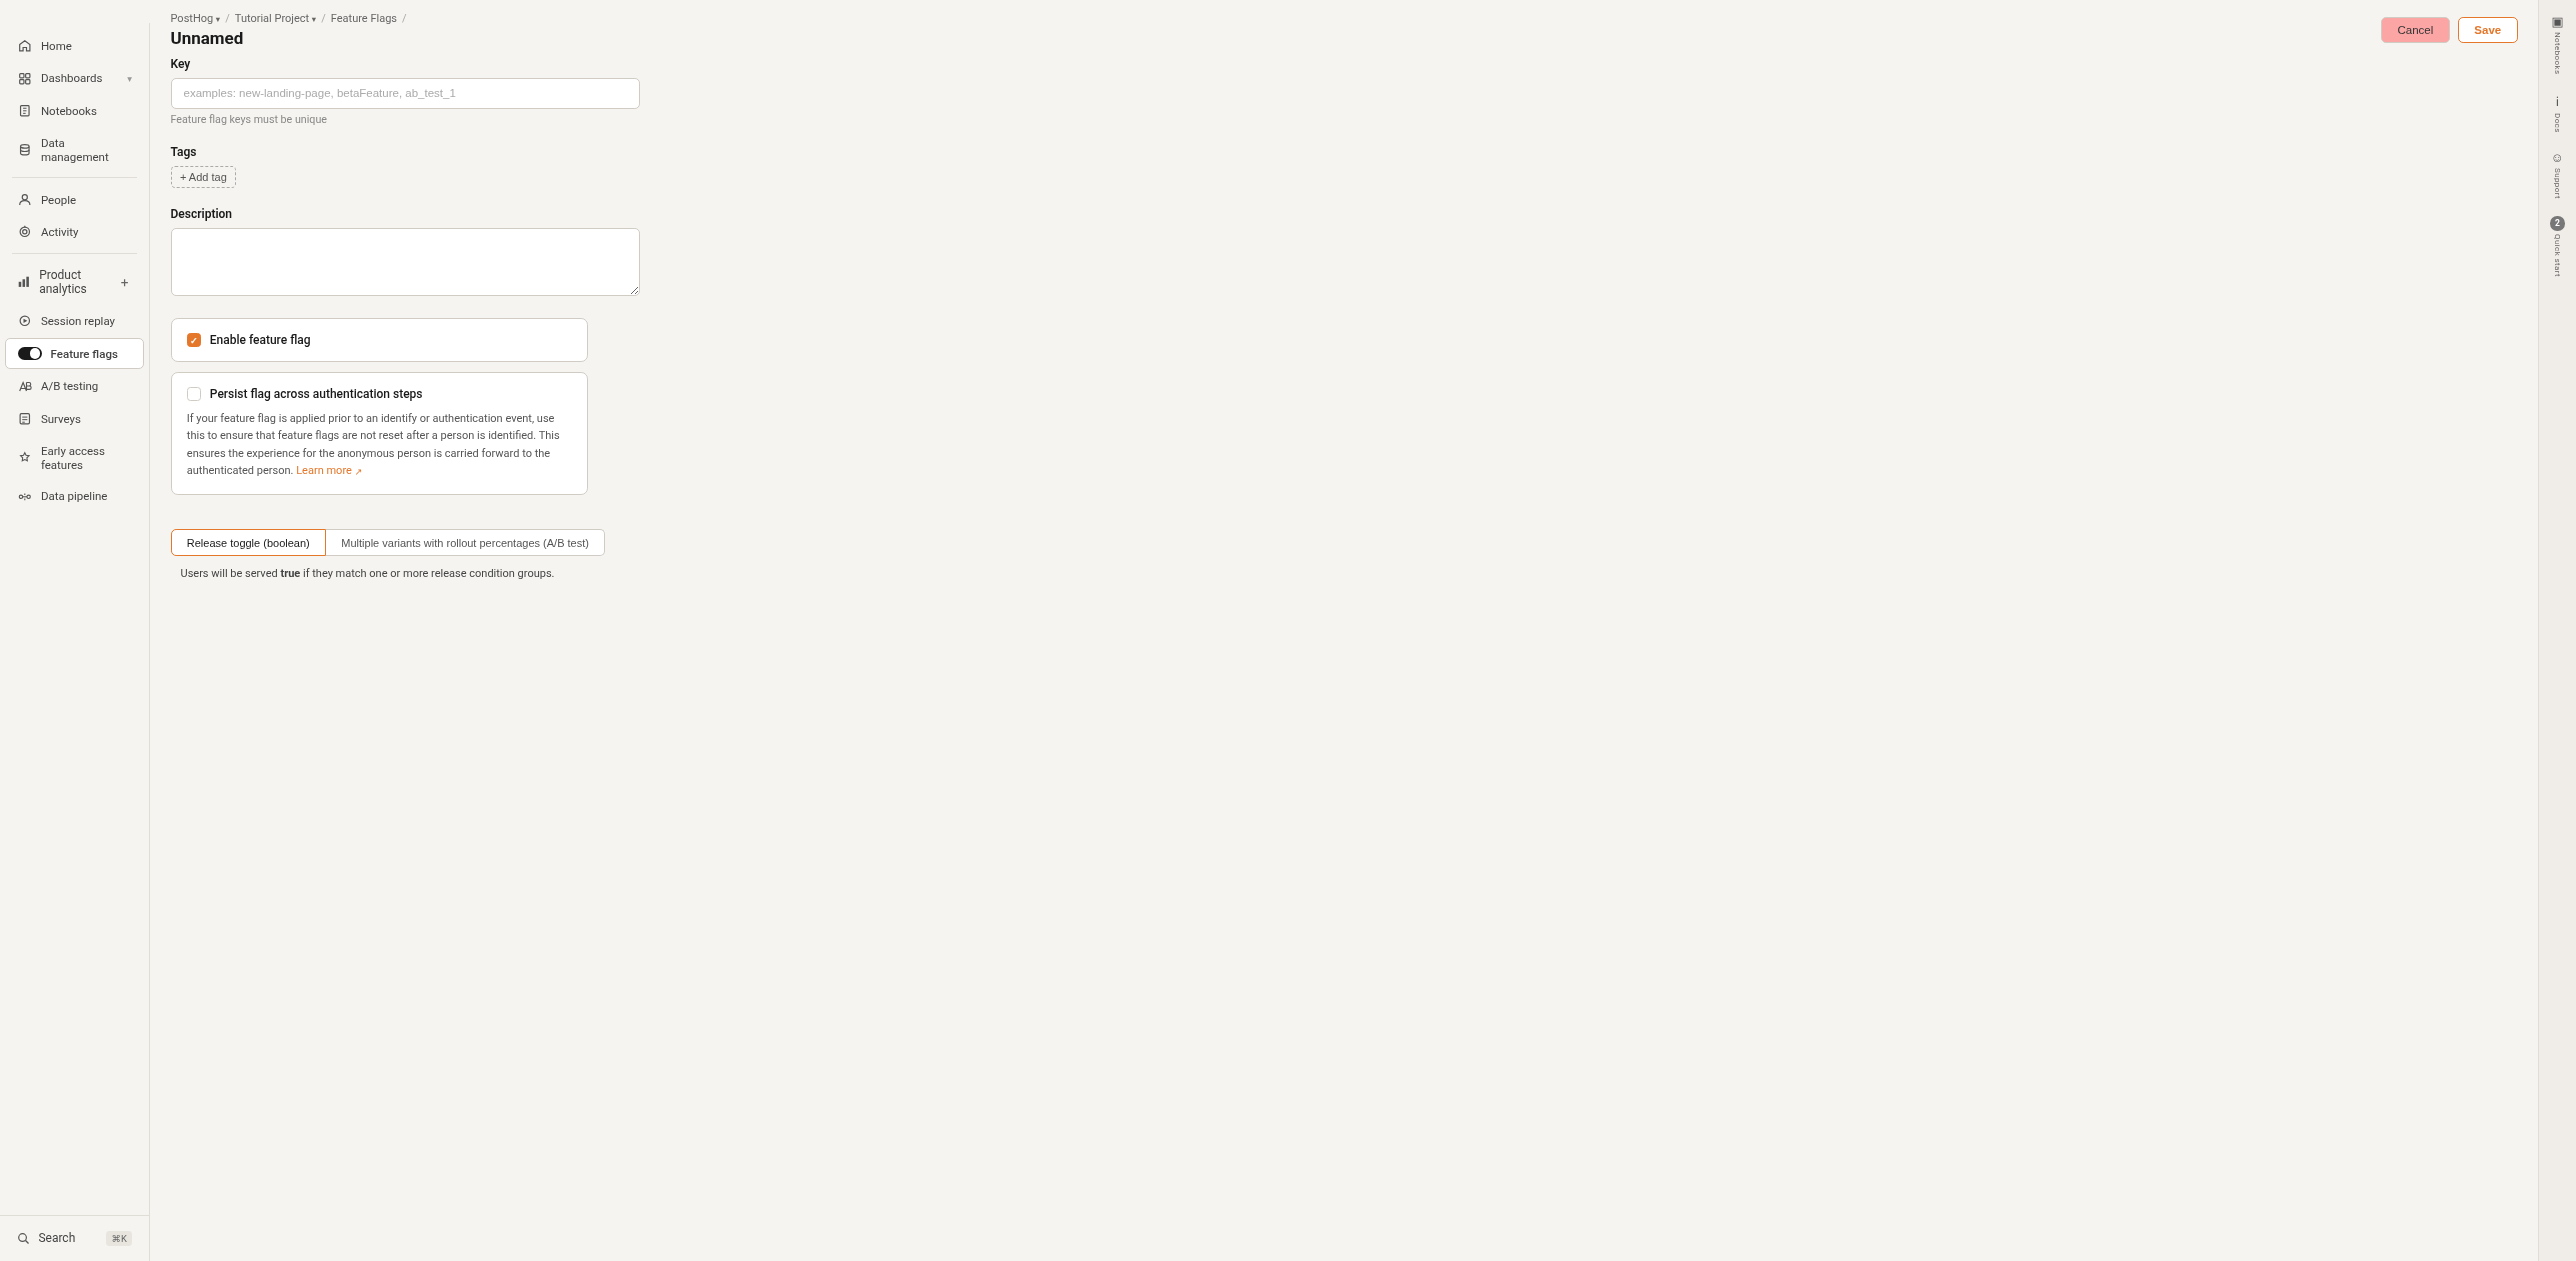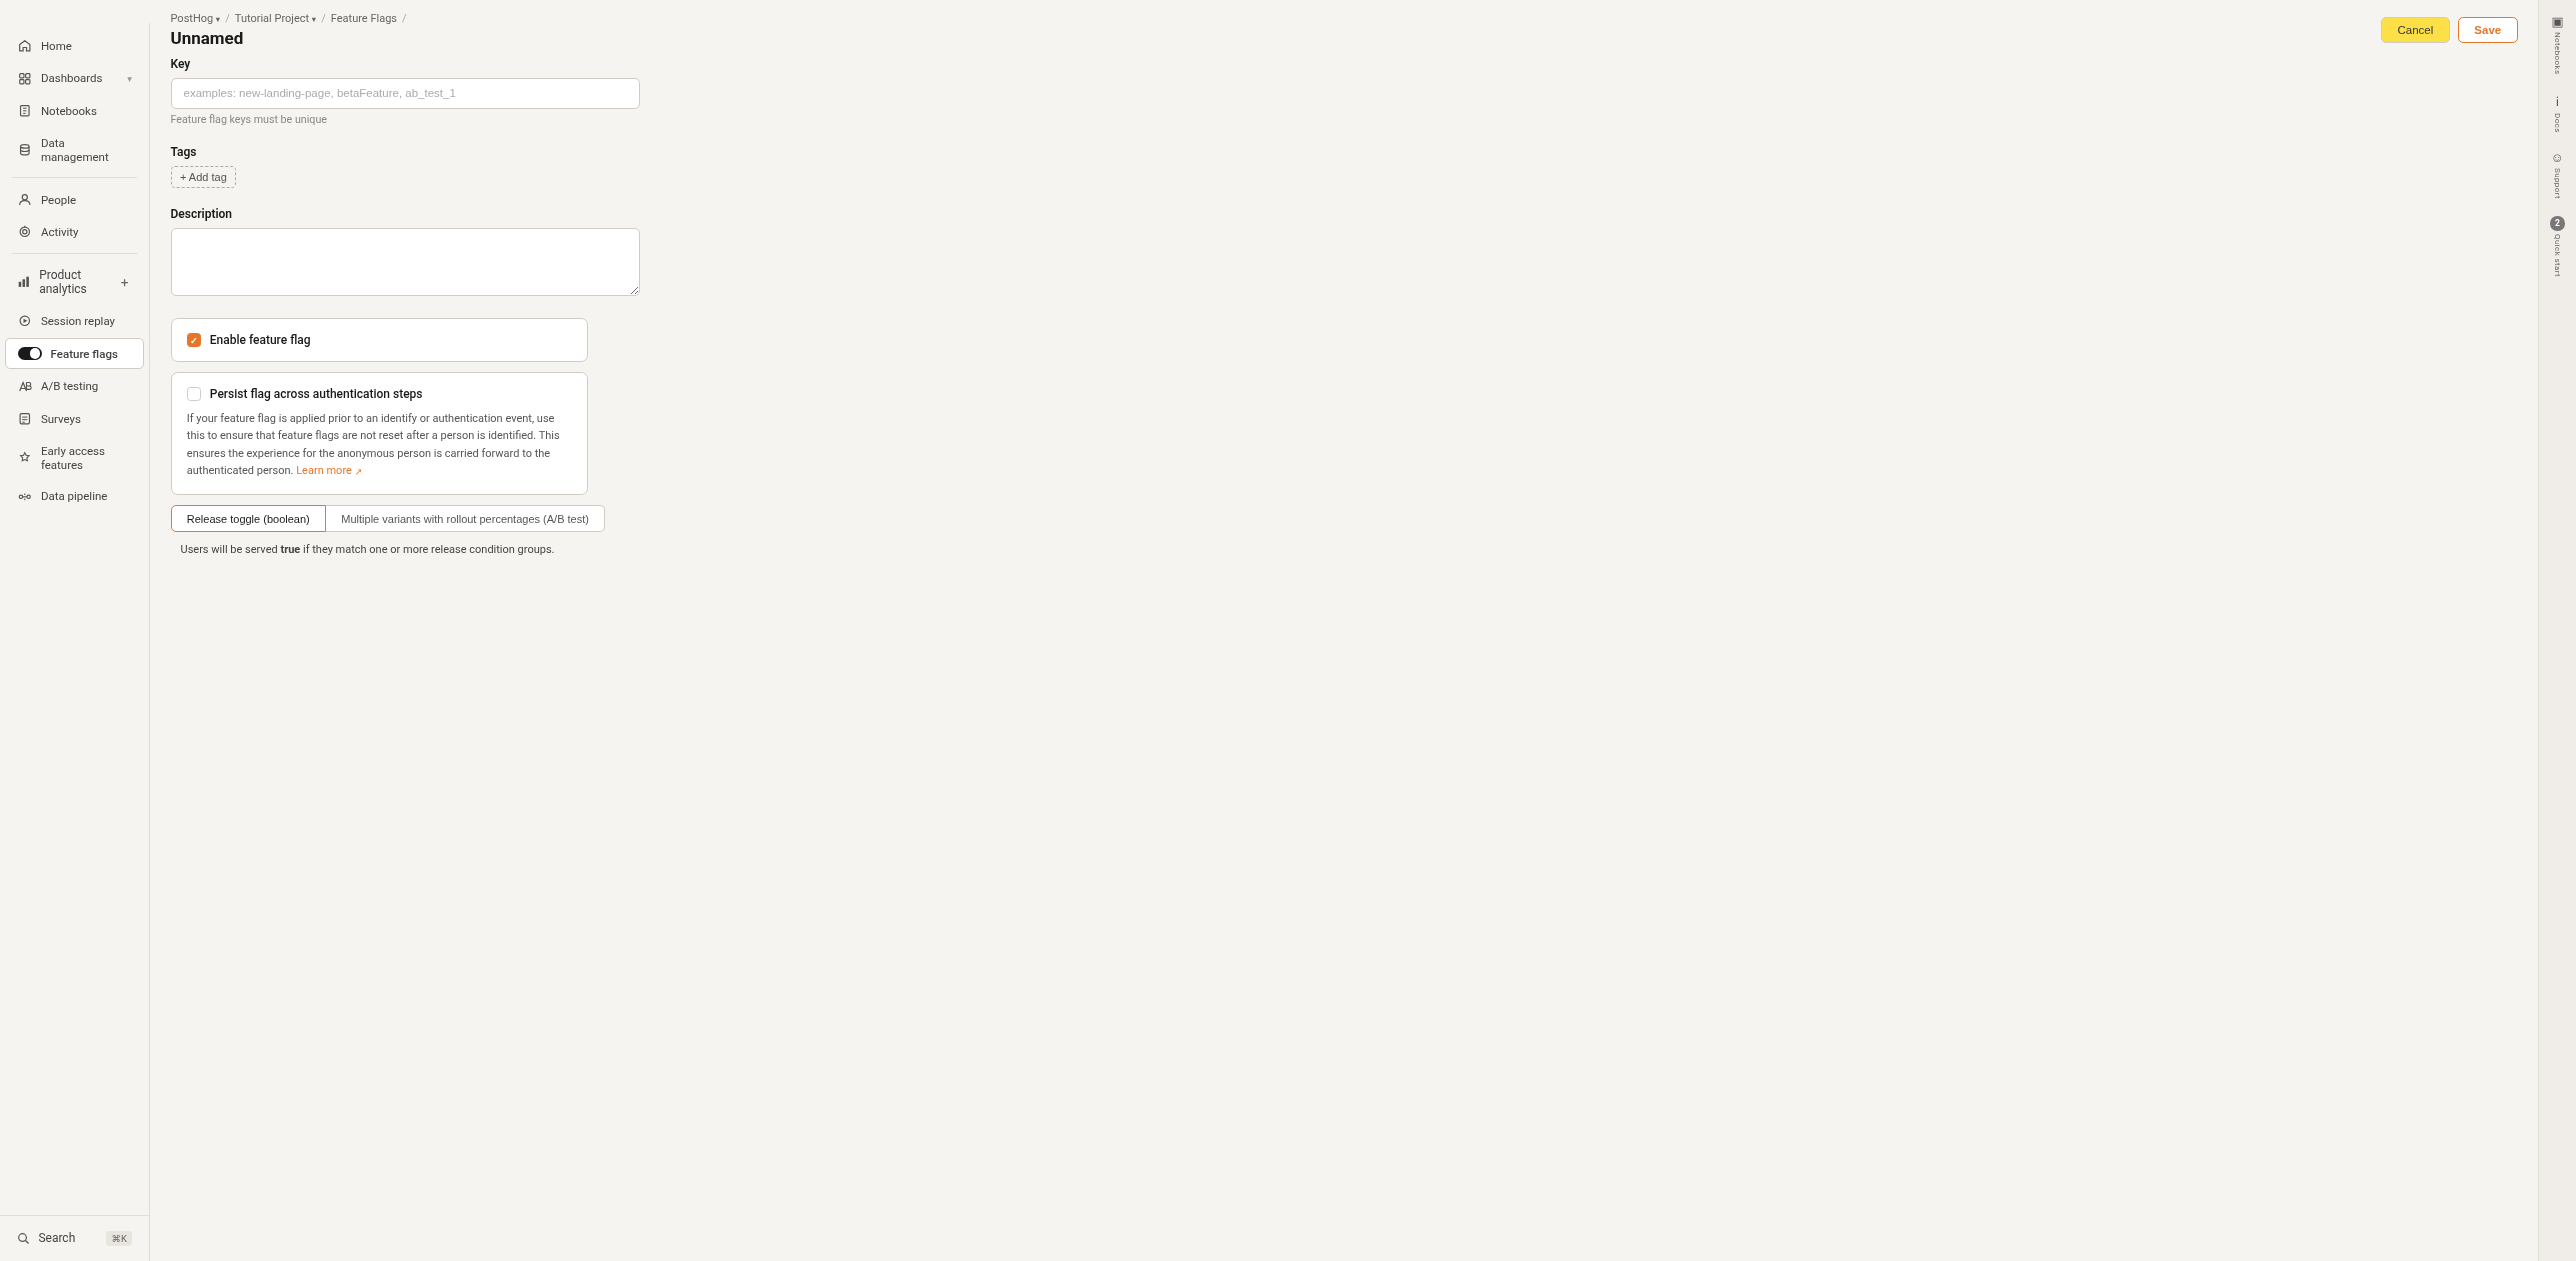"Cancel" .btn-cancel { background: #fde047 -> #fca5a5 }
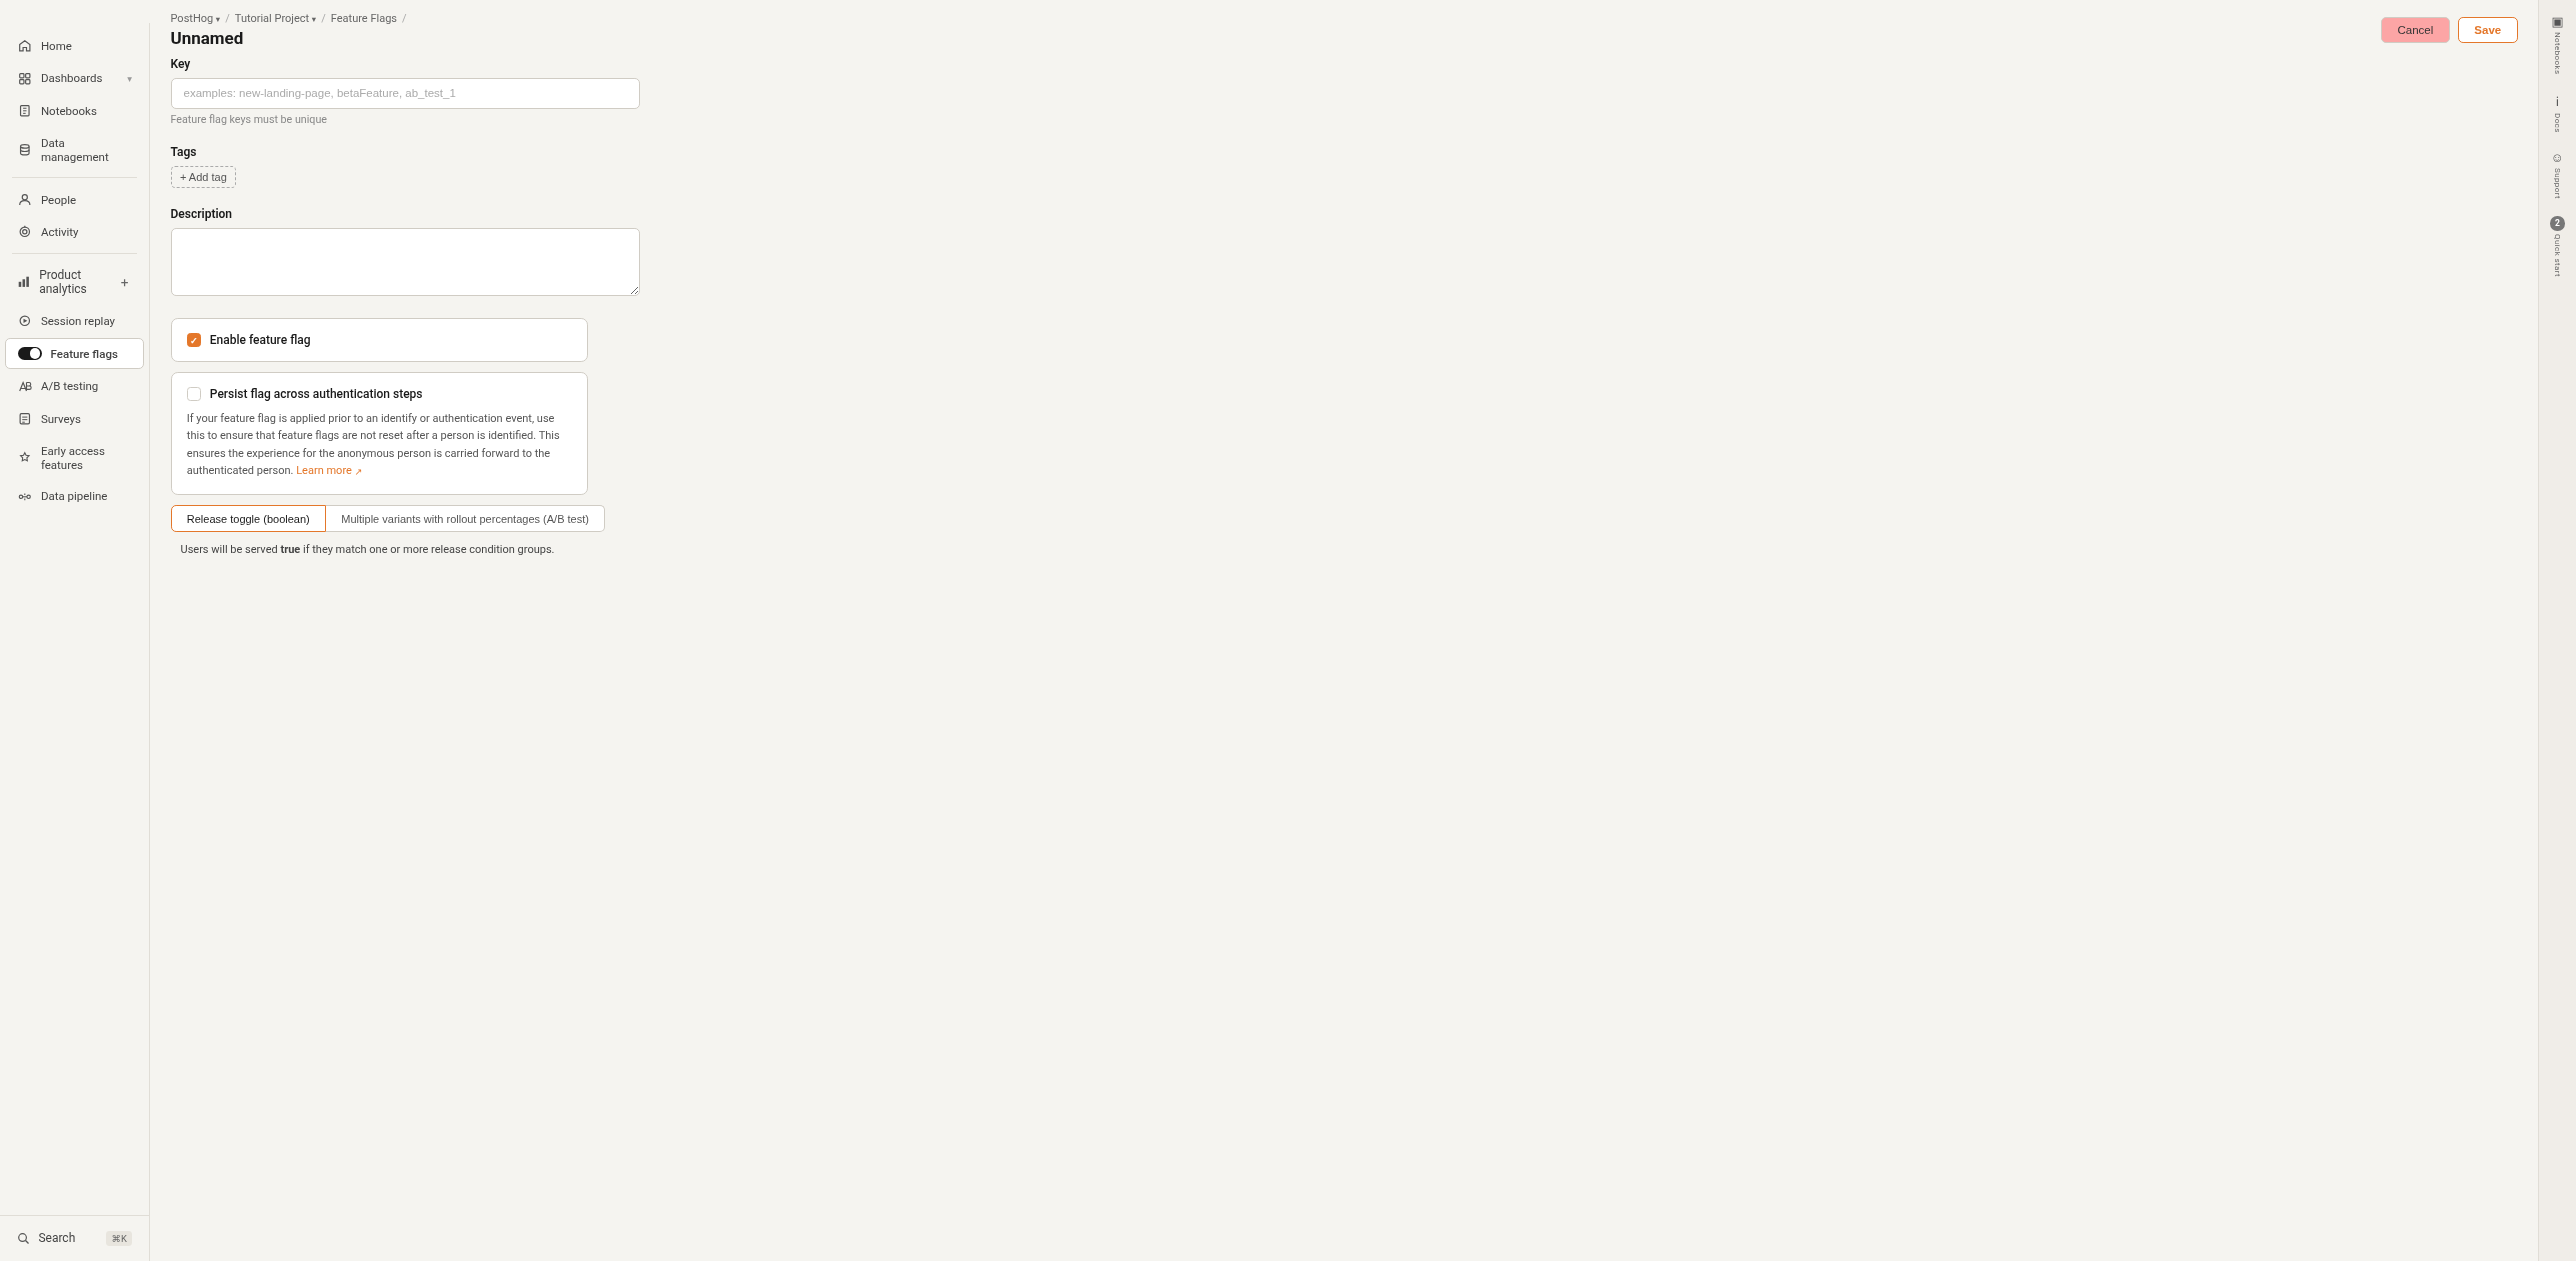"Release toggle (boolean)" .tab-btn { margin-top: none -> 24px }
